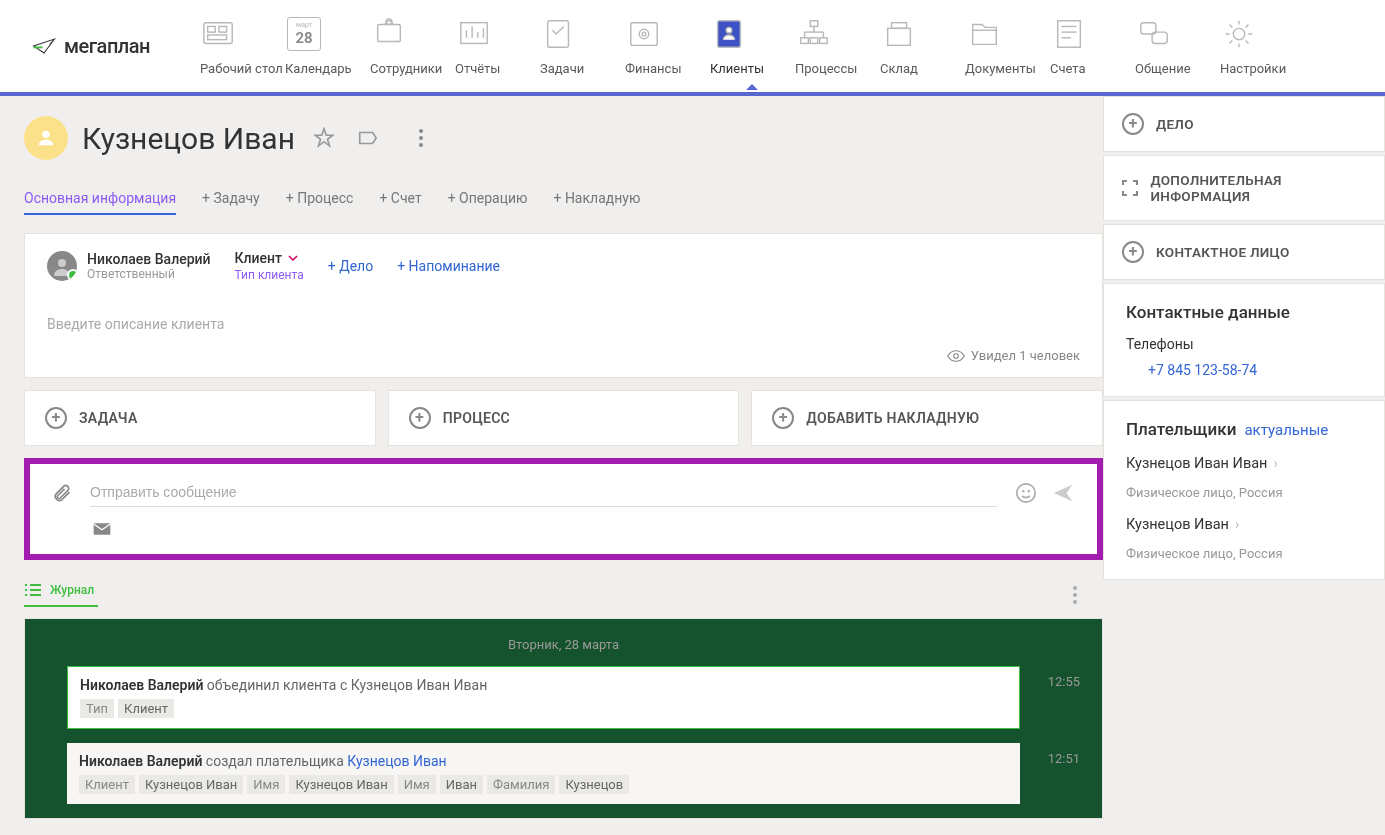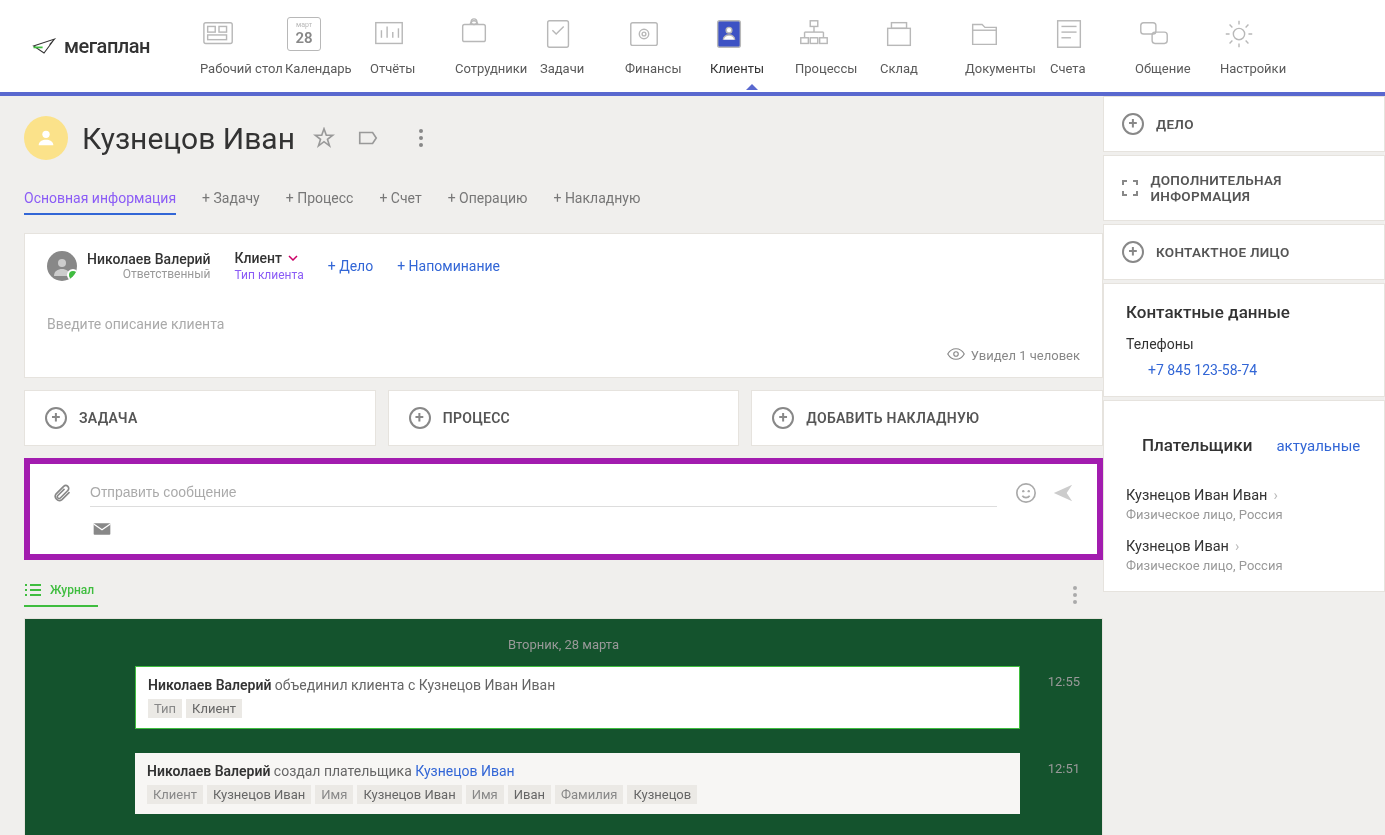"Отчёты" div.nav-item { order: before "Сотрудники" -> after "Сотрудники" }
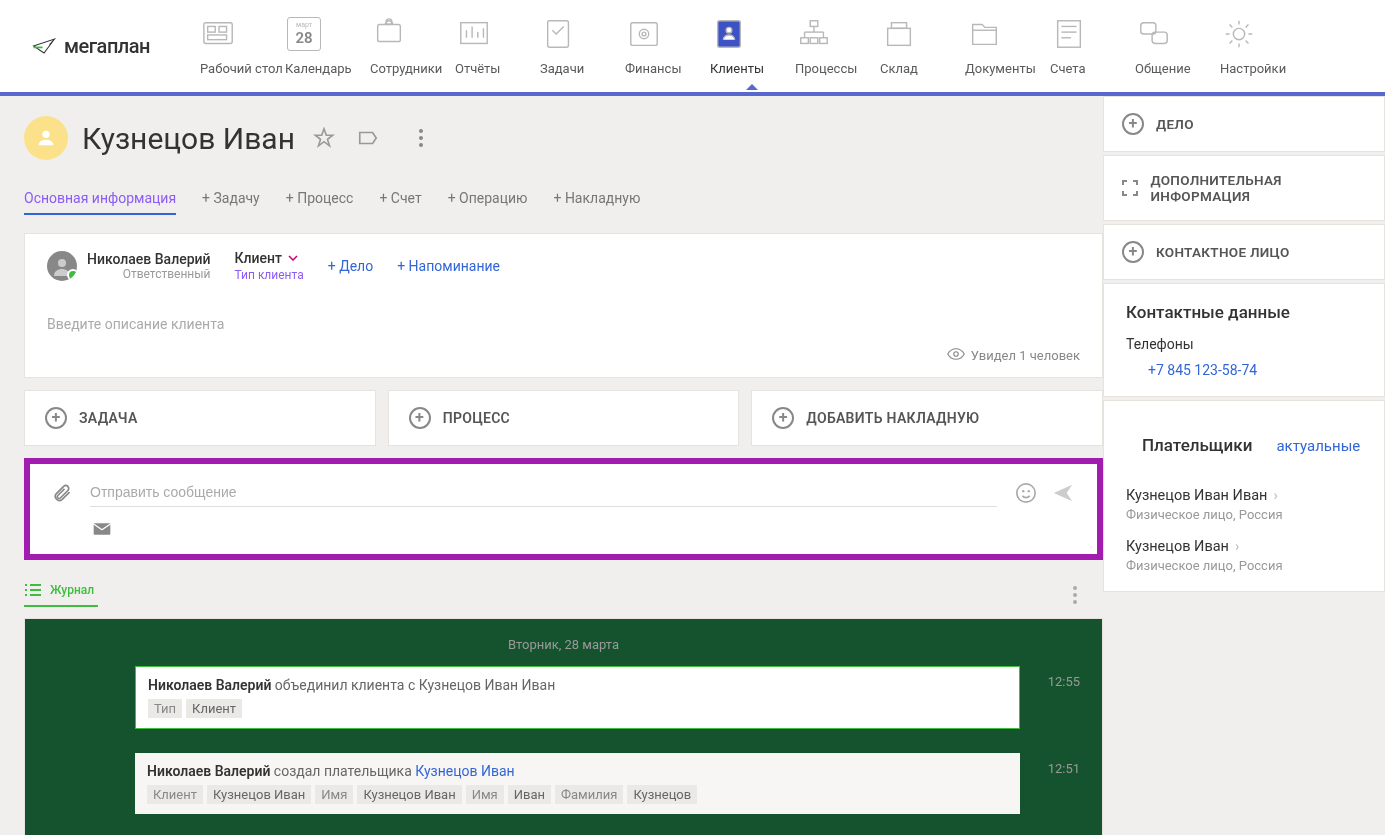"Ответственный" .resp-role { text-align: right -> none }
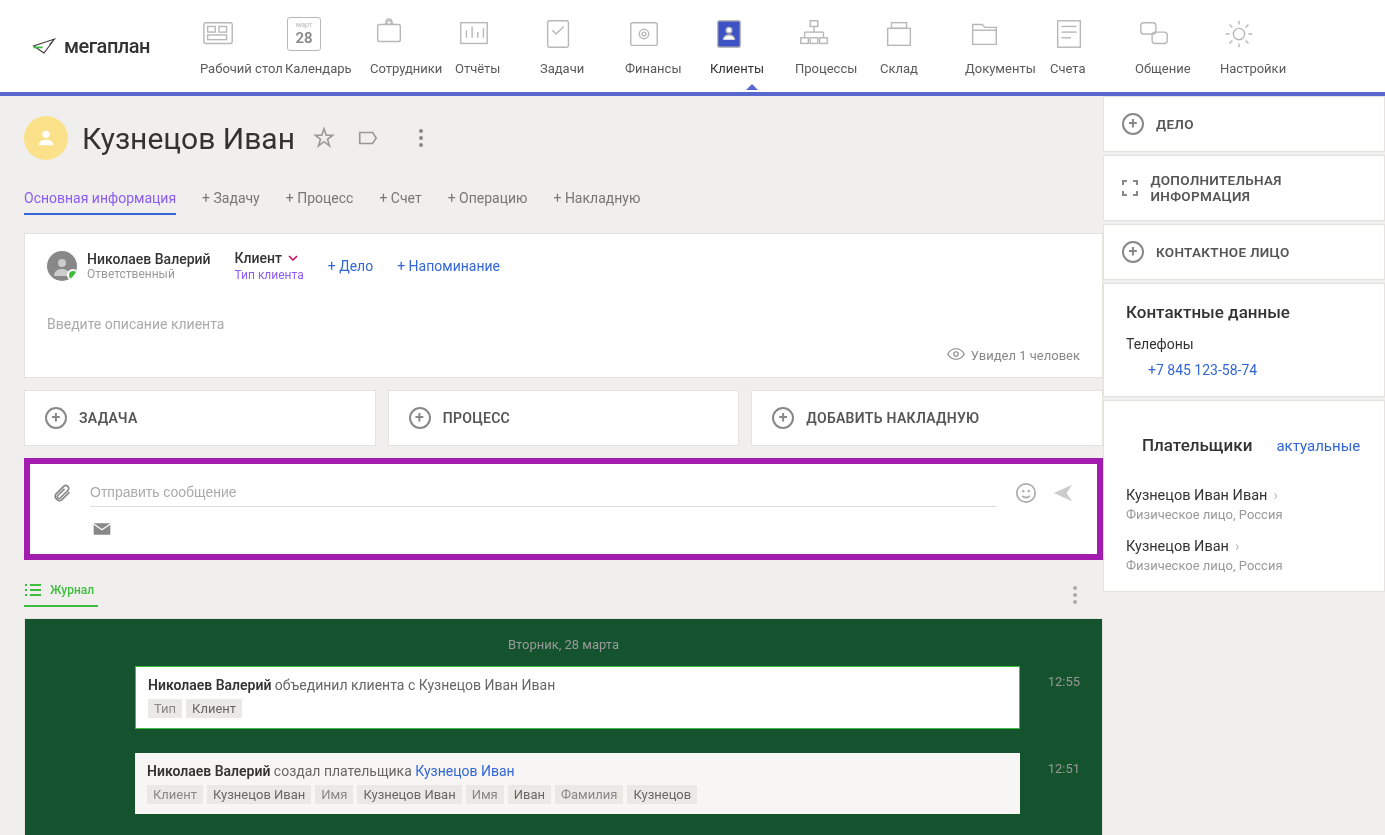"Увидел 1 человек" .seen { align-items: flex-start -> center }
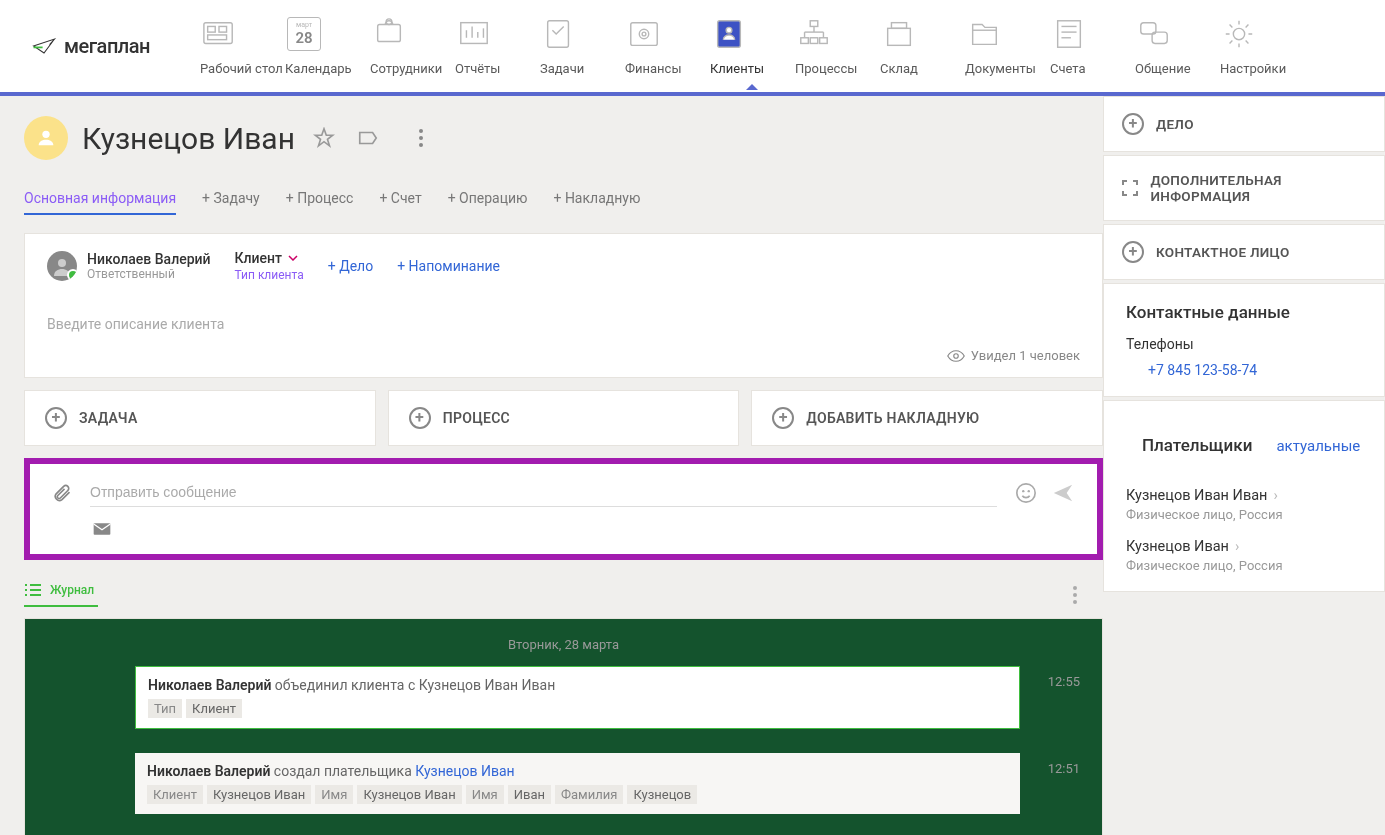"Плательщики" span.side-h { margin: 16px -> 0 }
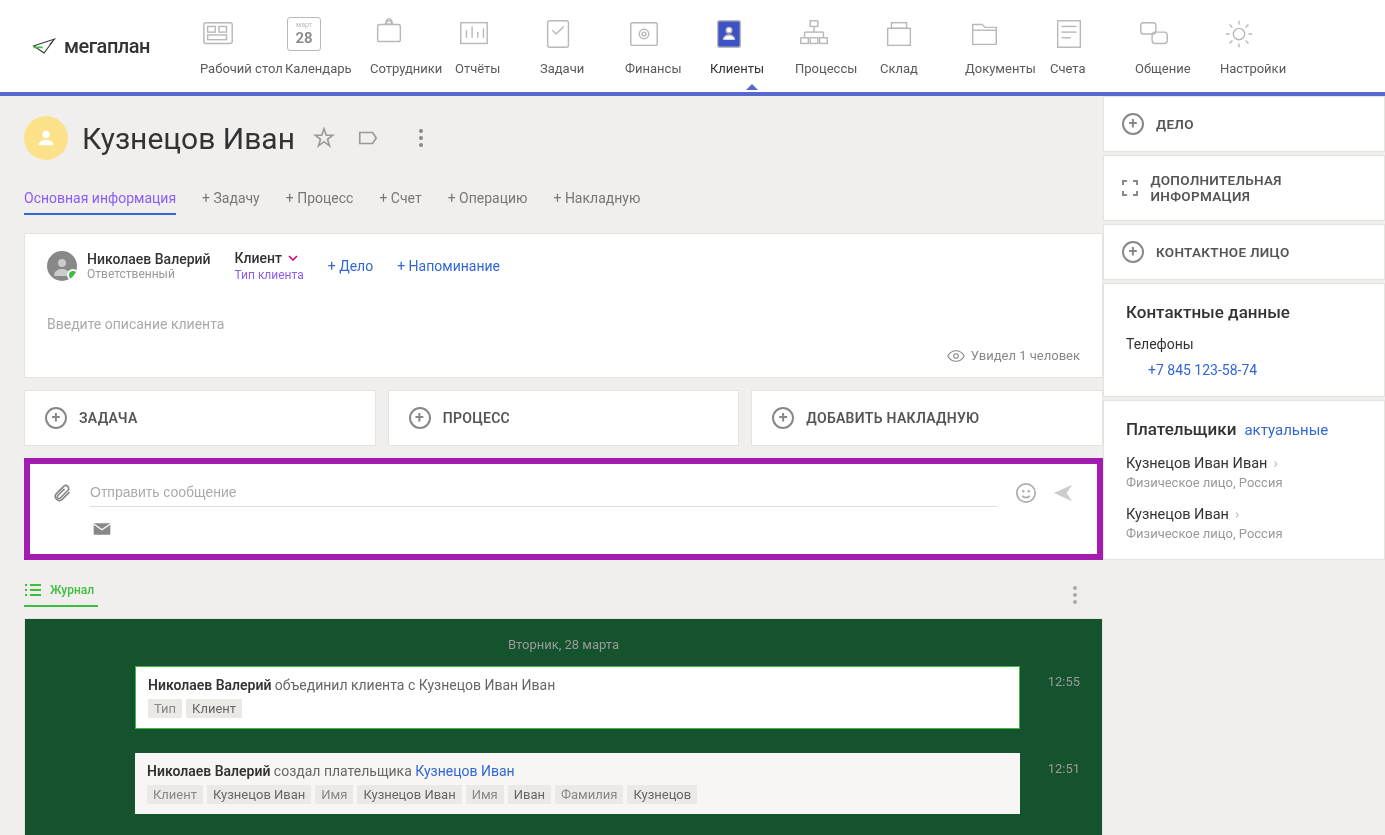"Физическое лицо, Россия" .payer-meta { margin-top: 3px -> 13px }
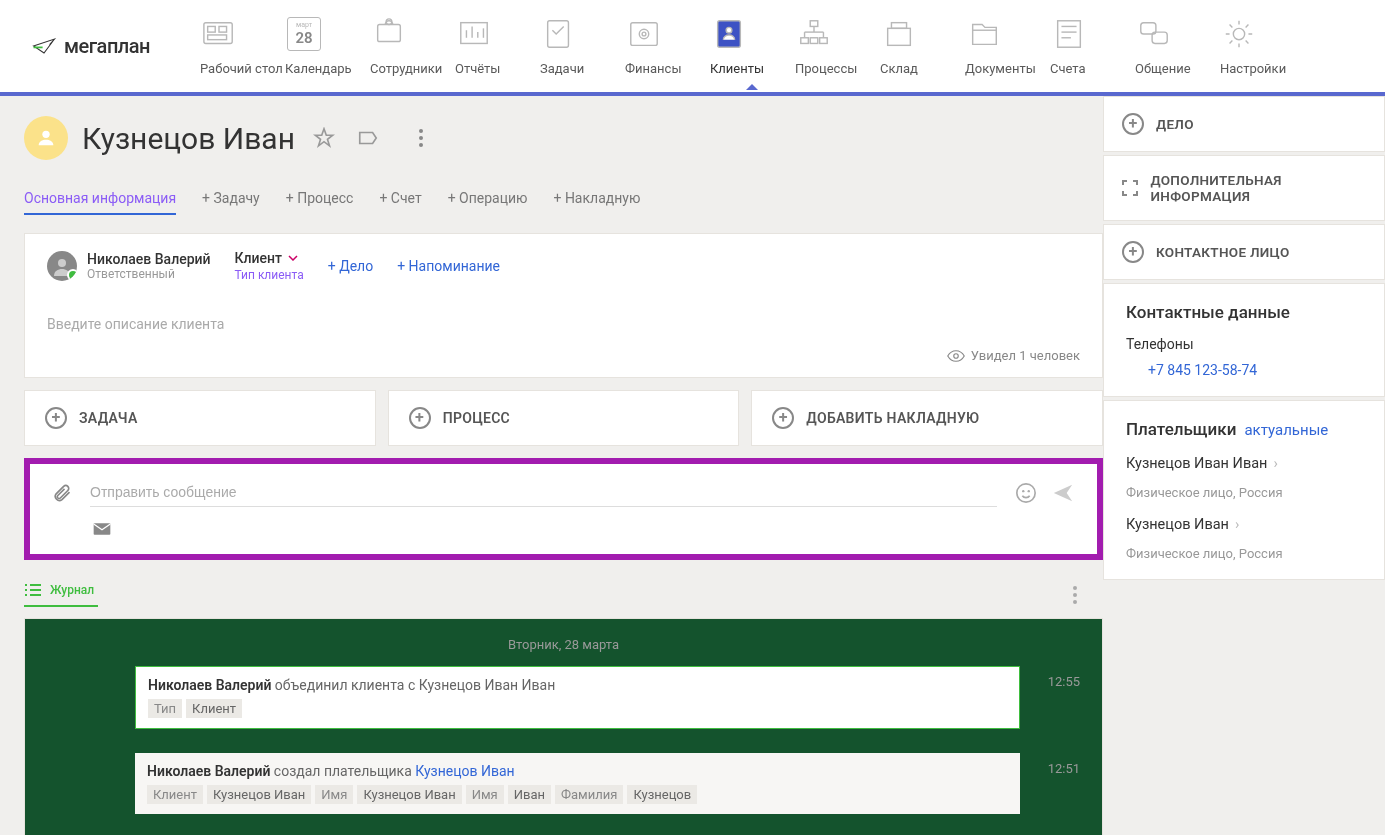"Николаев Валерий объединил клиента с" .log-entry { margin-bottom: 24px -> 14px; padding: 0 22px 0 110px -> 0 22px 0 42px }
